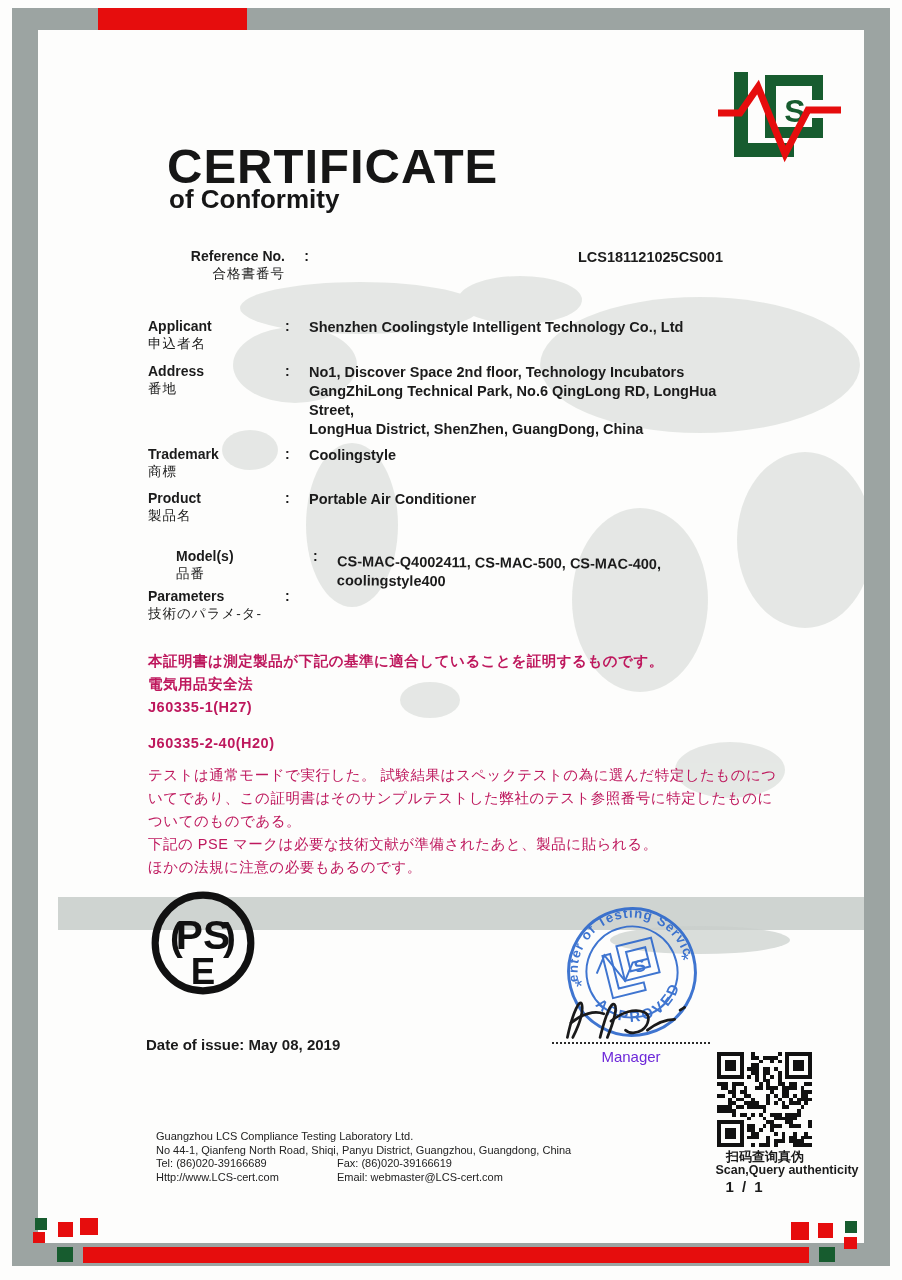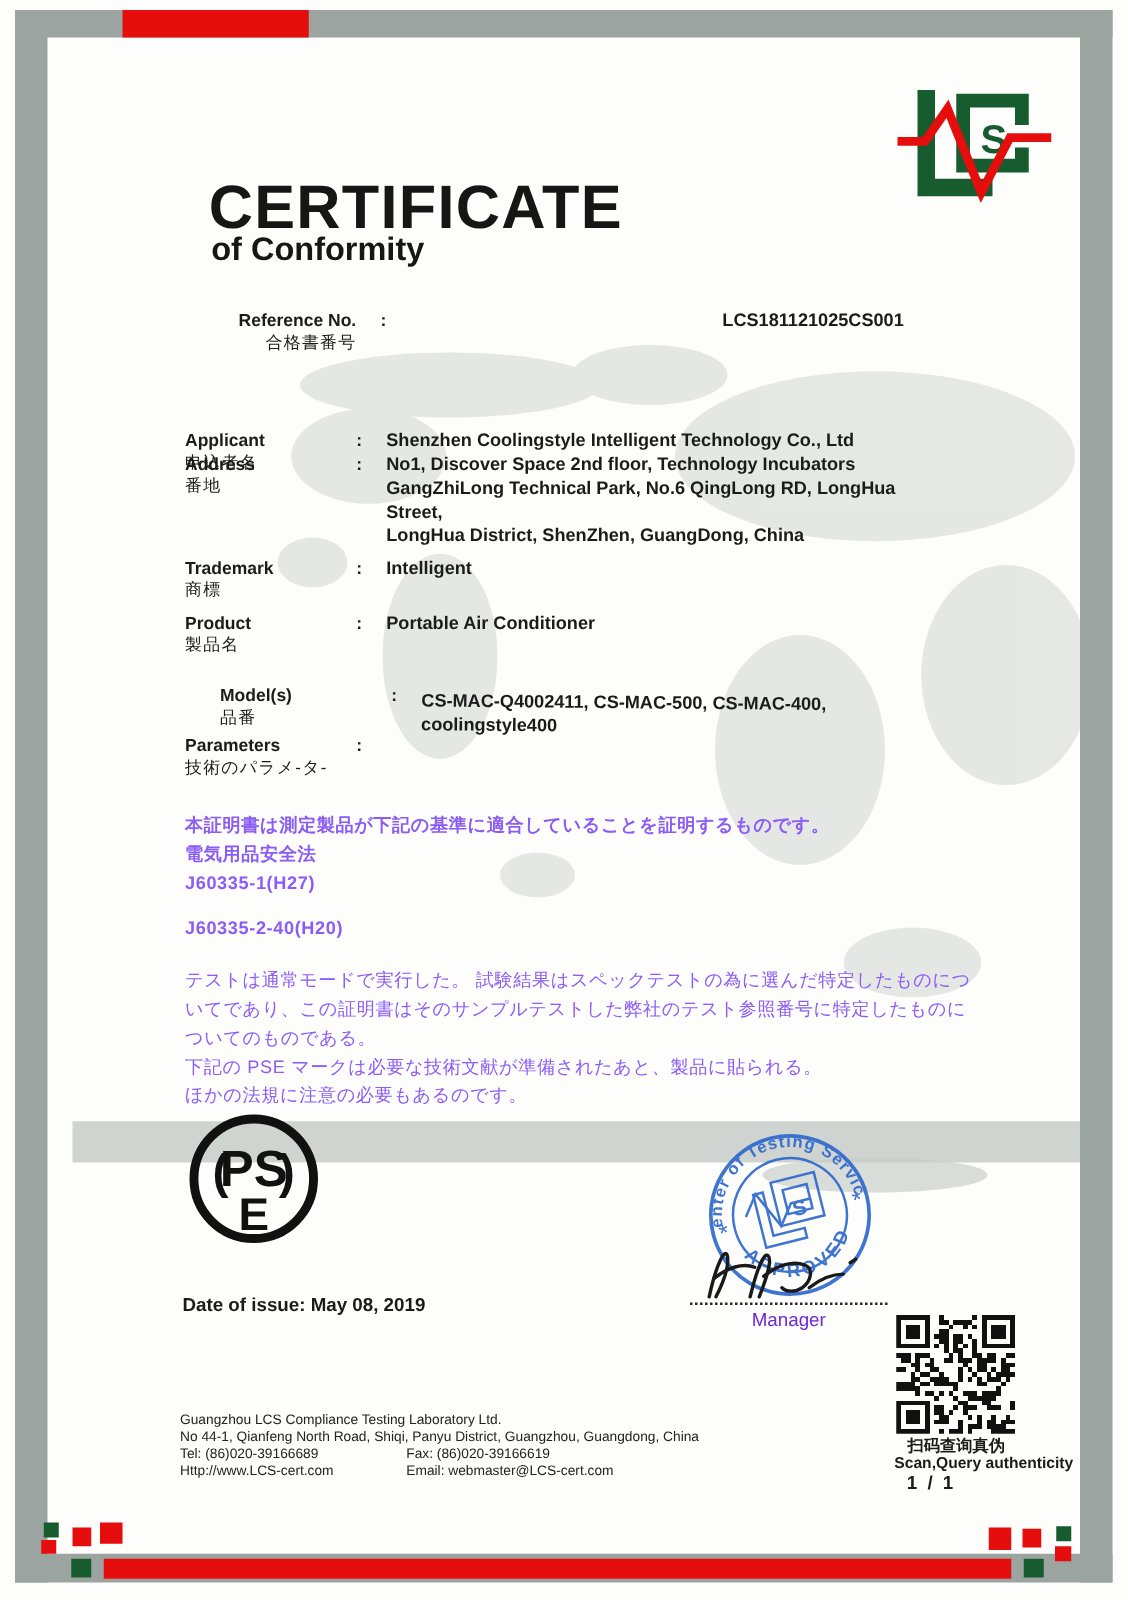"Applicant" .row-app { margin-top: 26px -> none }
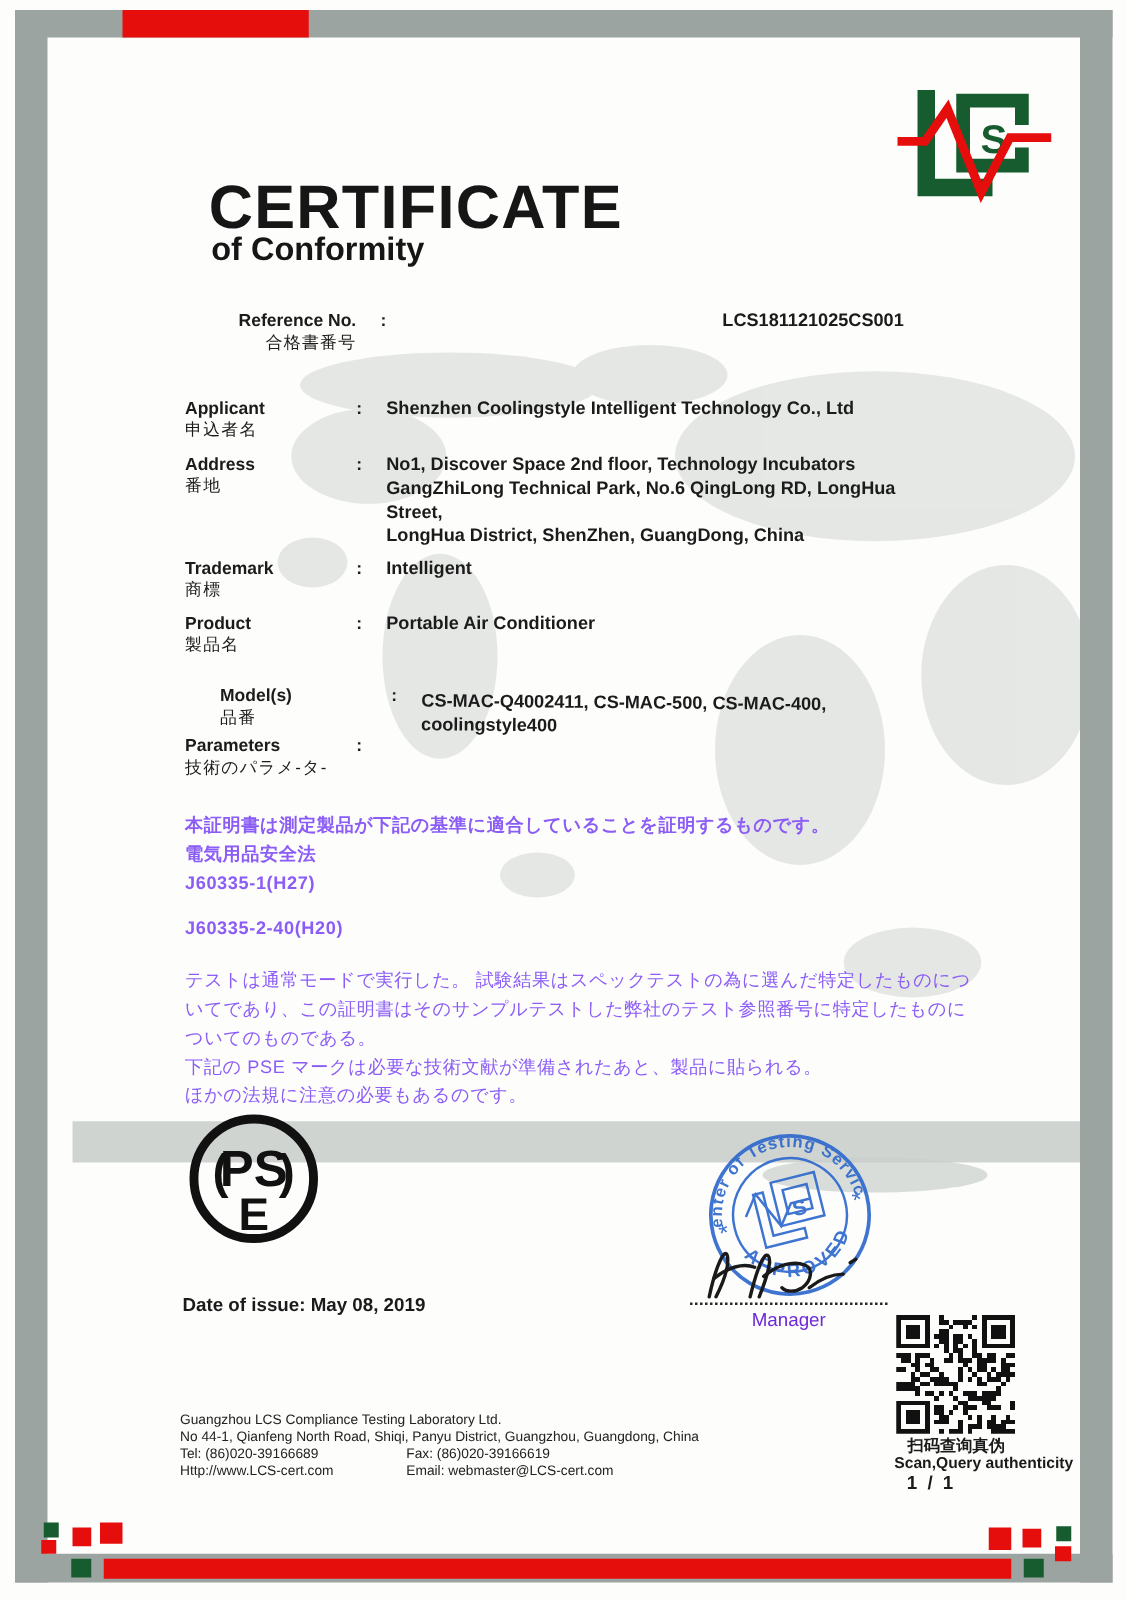"Intelligent" div.f-value { text: Intelligent -> Coolingstyle }
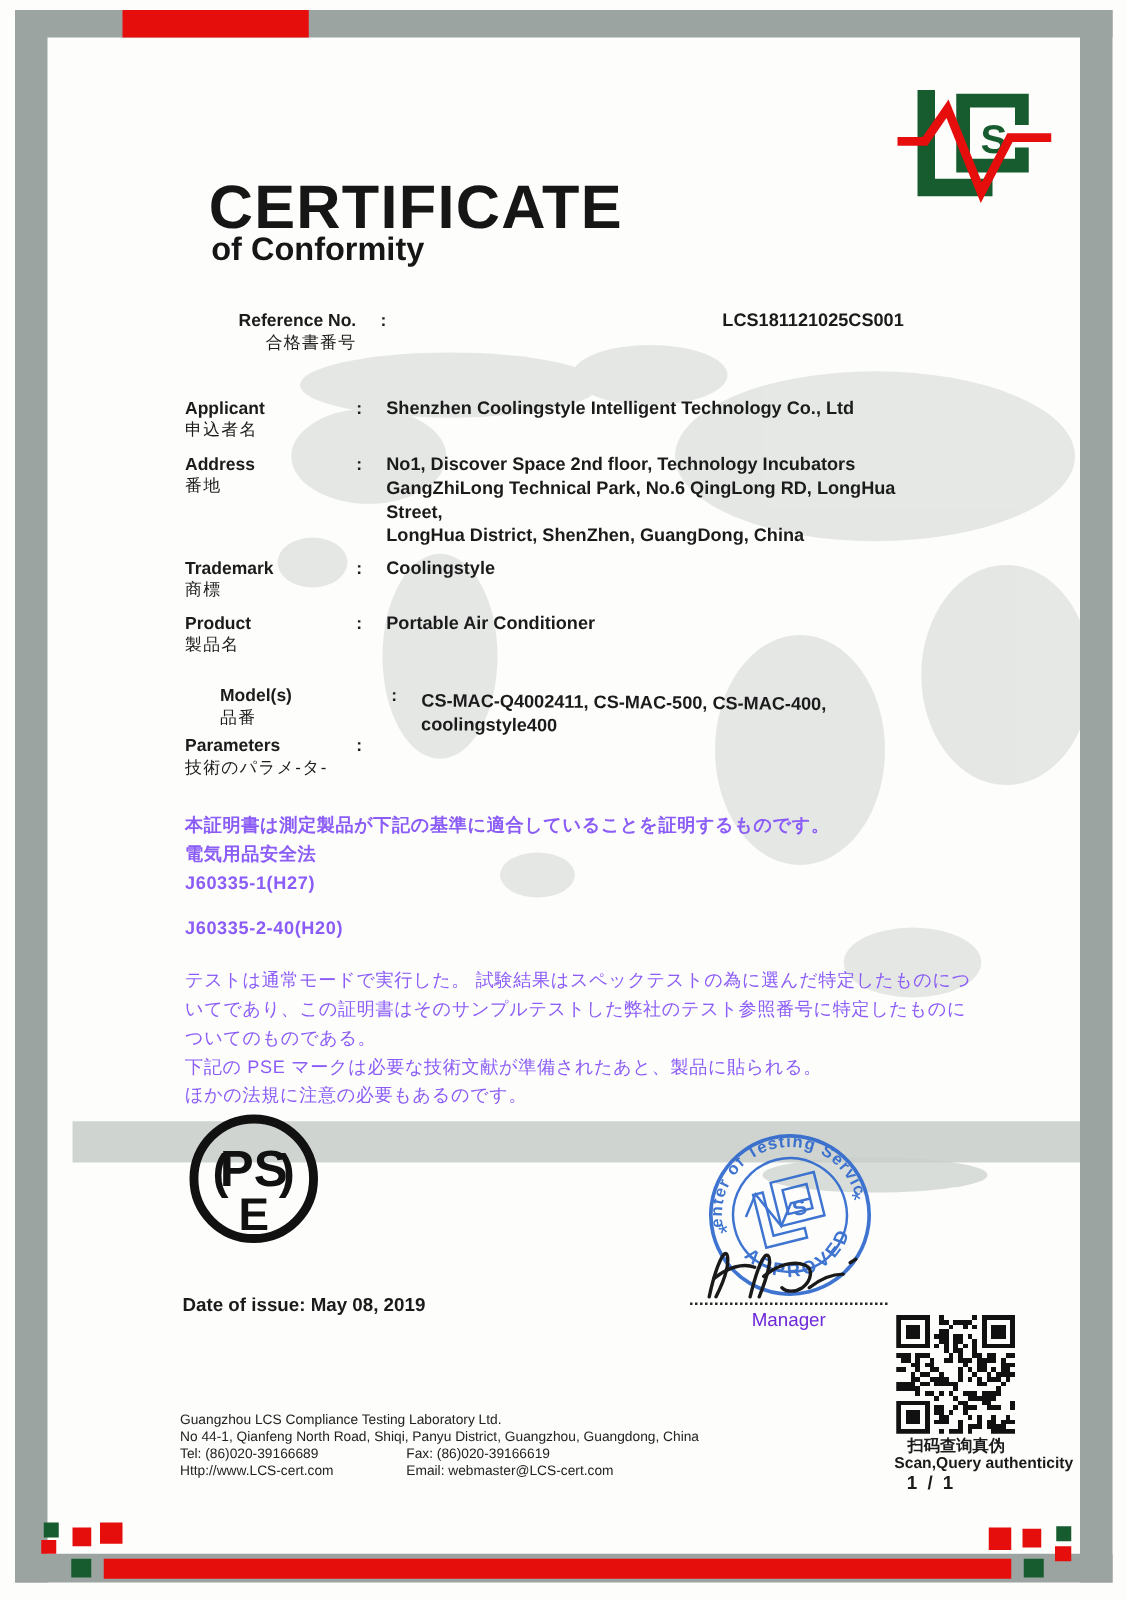"本証明書は測定製品が下記の基準に適合していることを証明するものです。" .jp-block { color: #8b5cf6 -> #be185d }
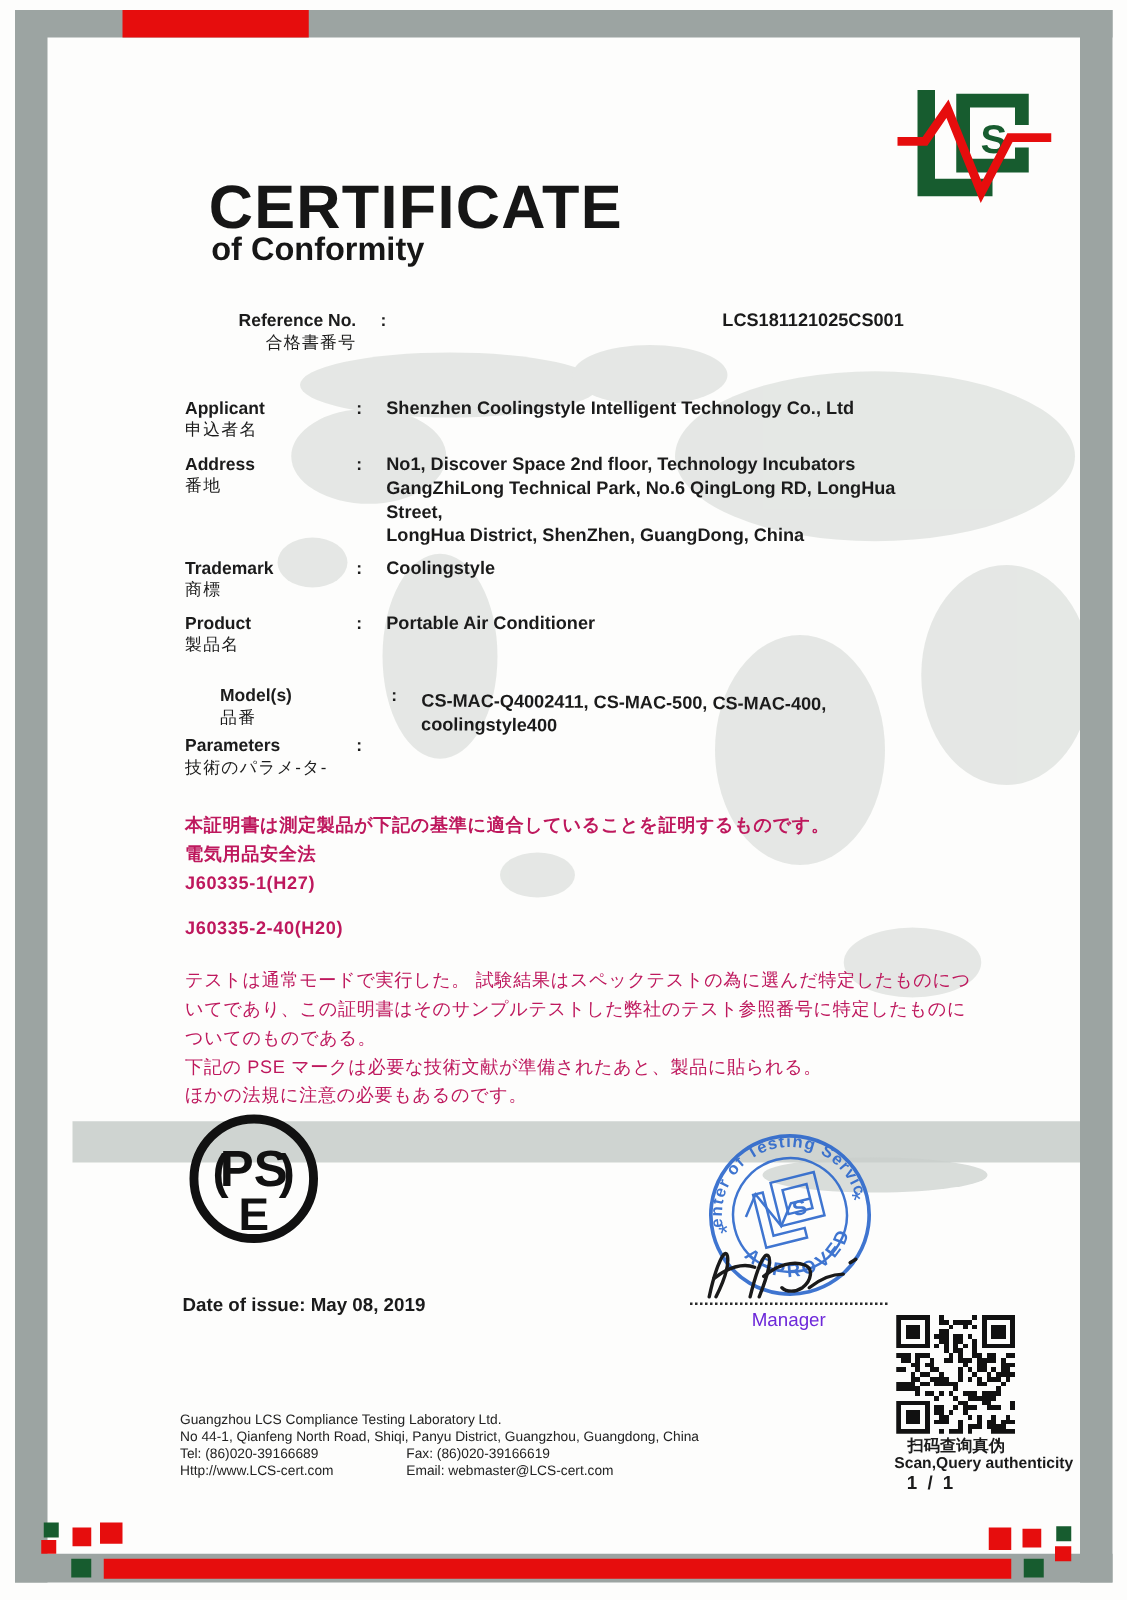"テストは通常モードで実行した。" .jp-test { margin-top: 10px -> none }
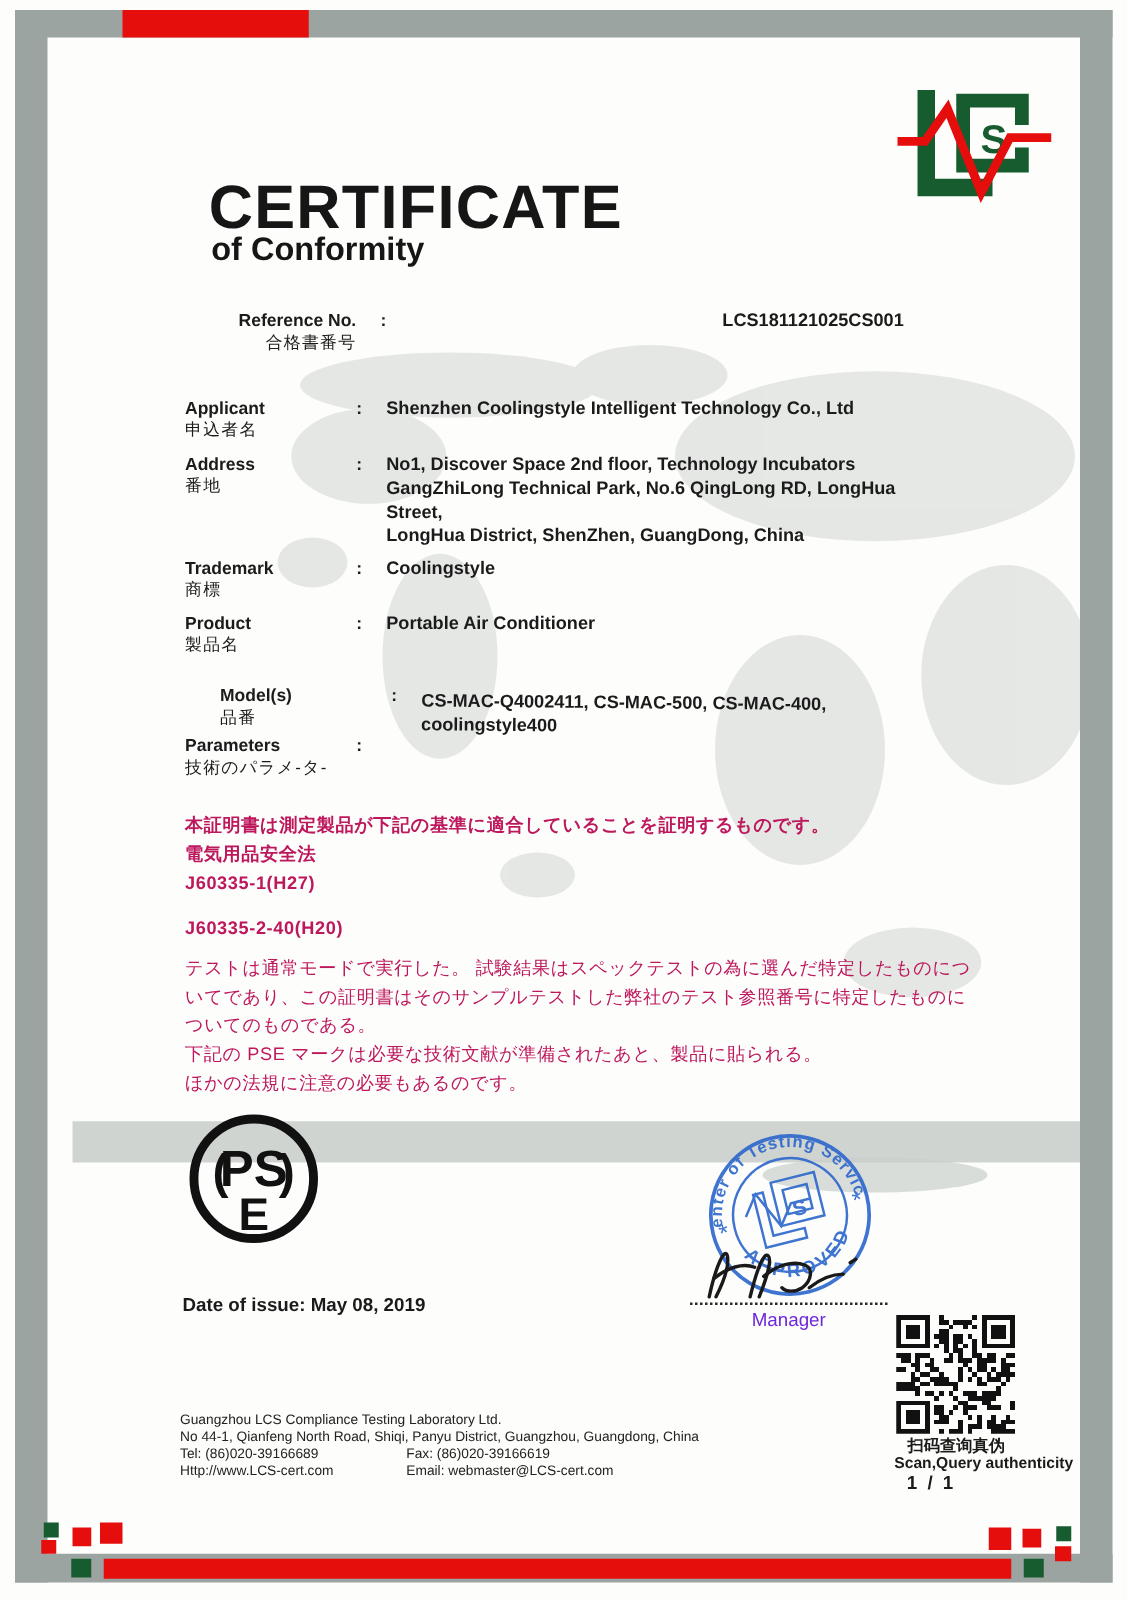"Guangzhou LCS Compliance Testing" .footer { left: 144px -> 156px }
